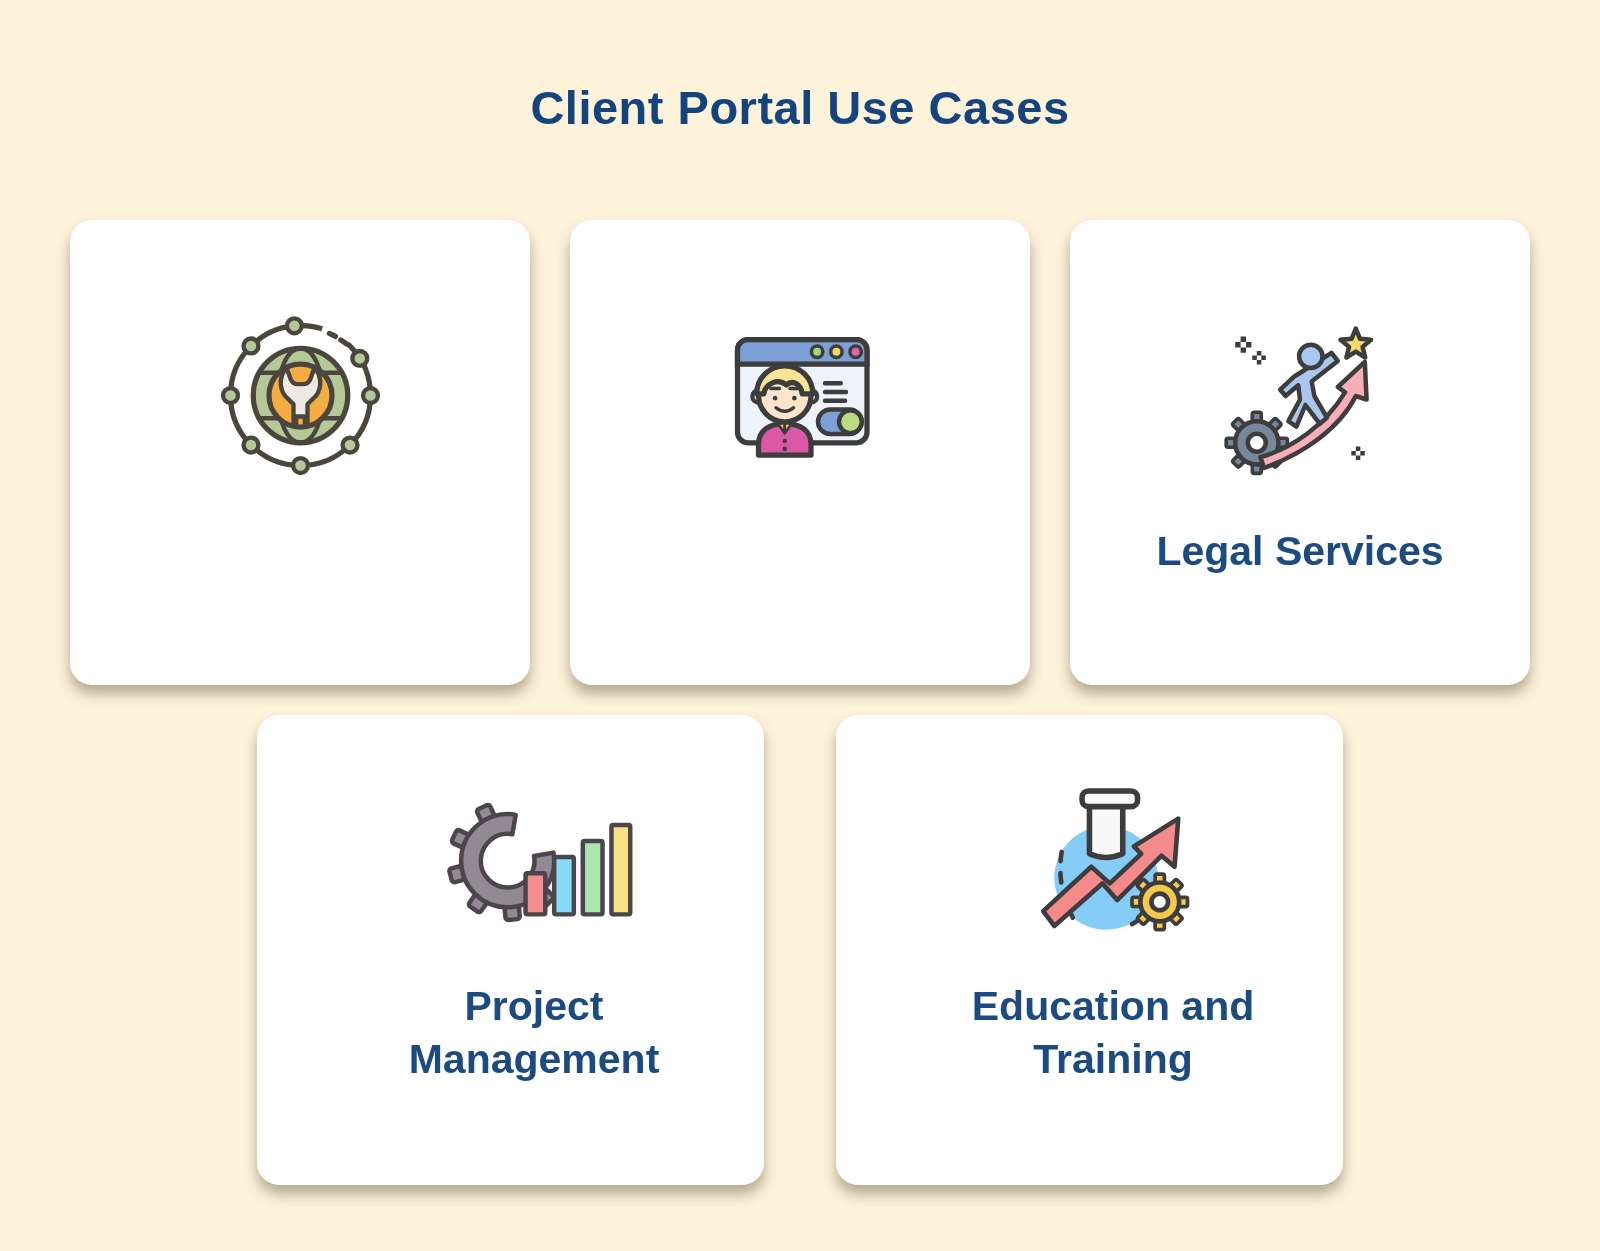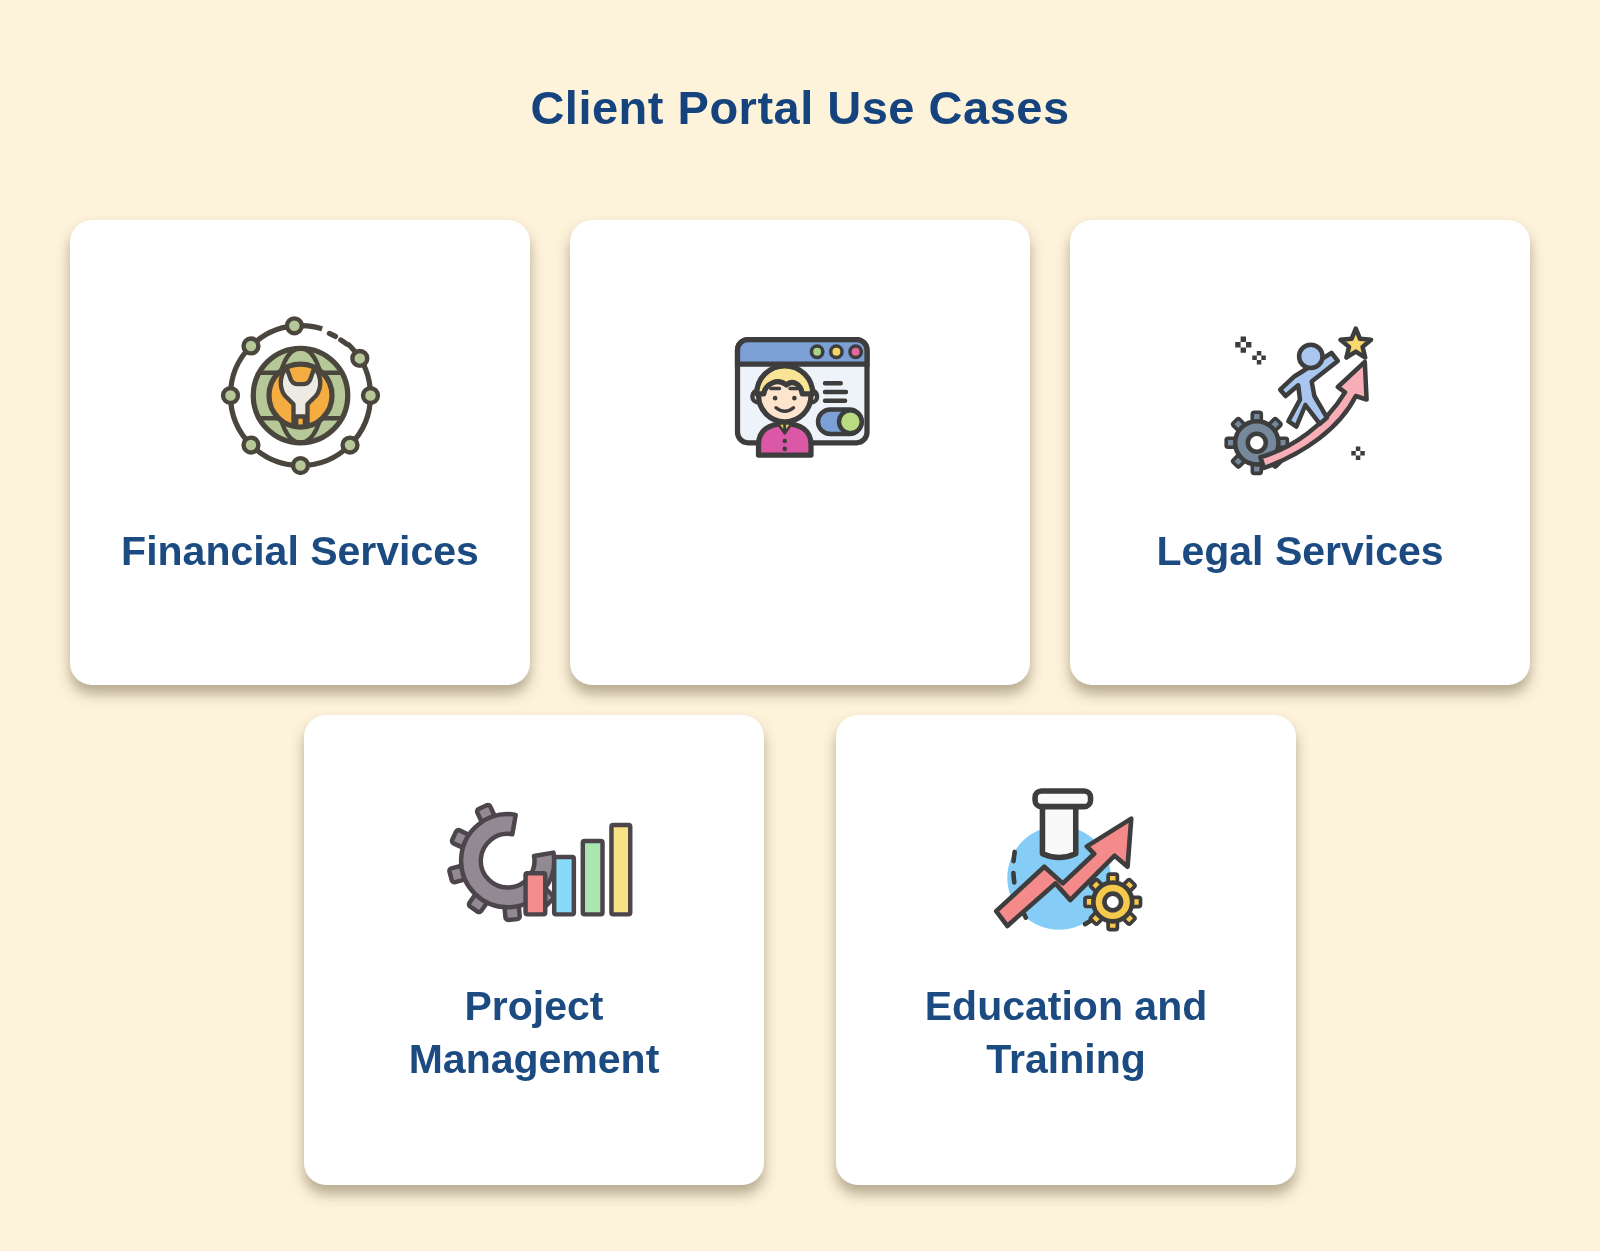"Financial Services" div.card-label { html: <div>Financial Services</div> -> none }
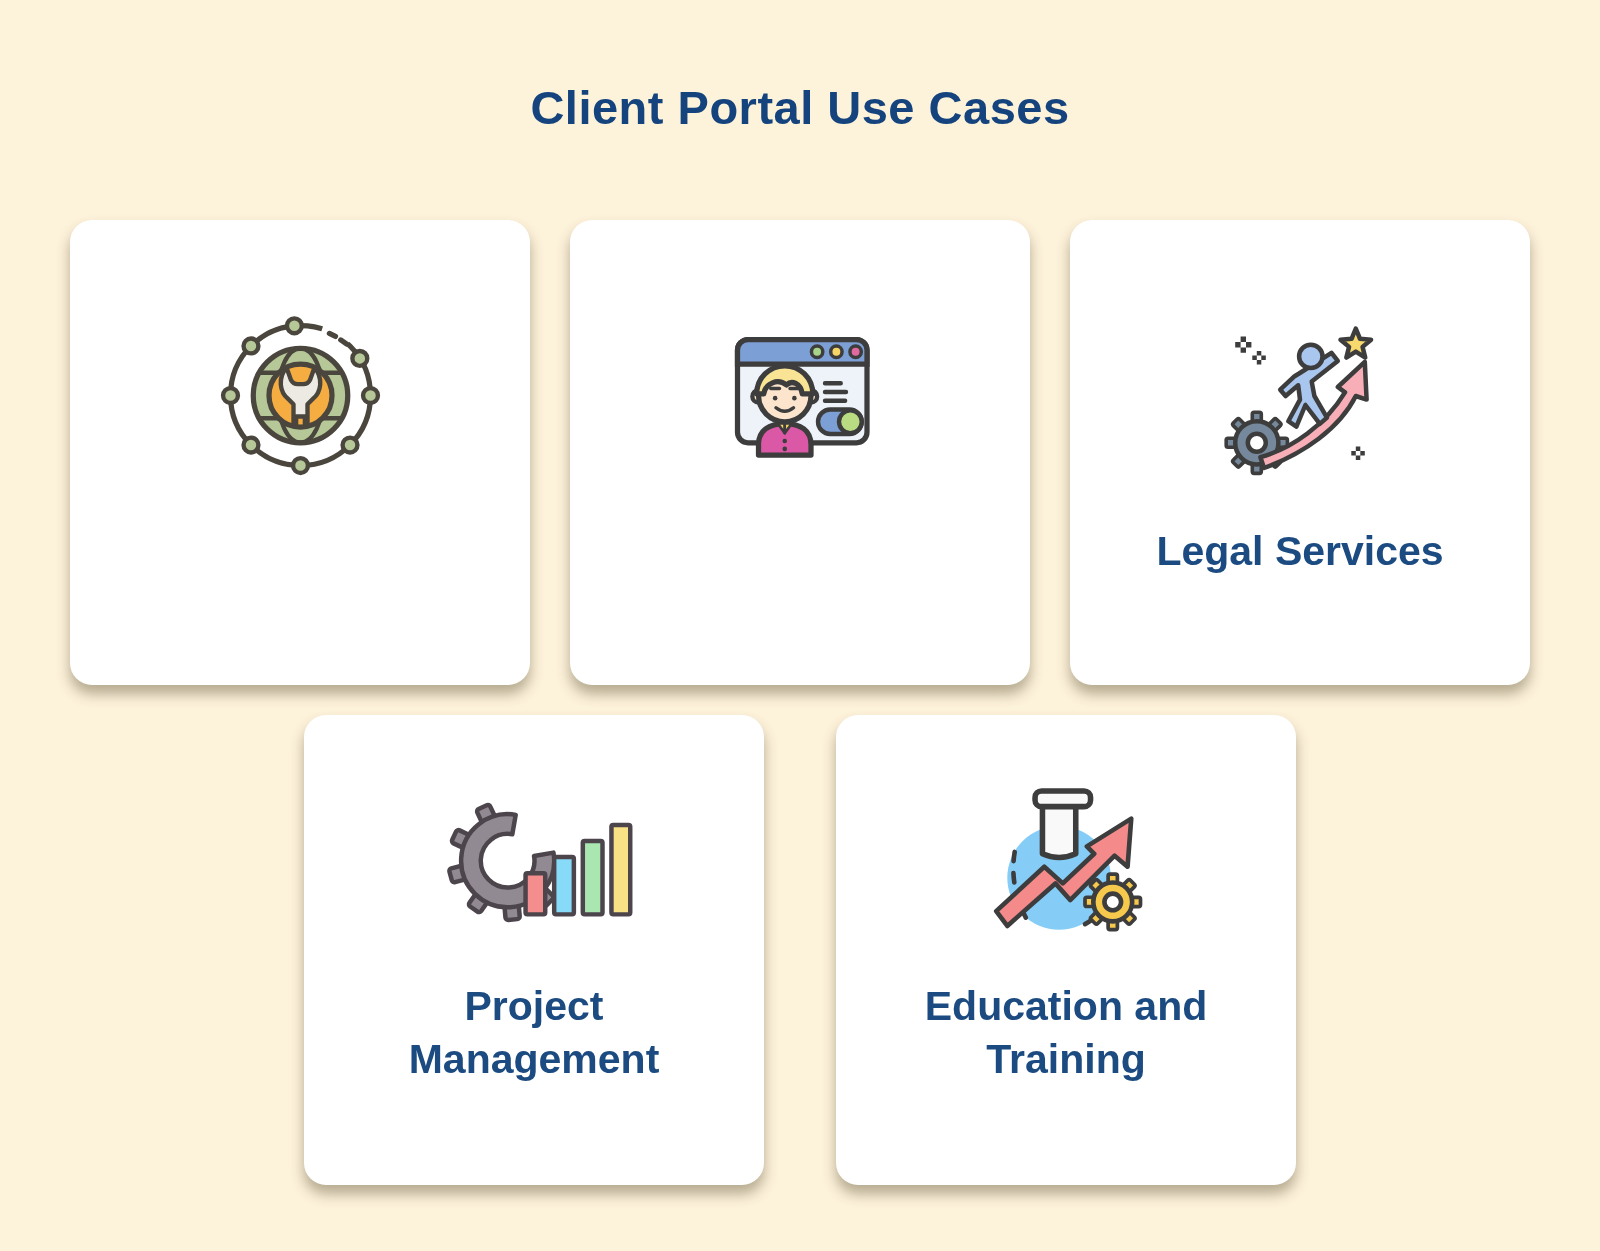"Project Management" .row-bottom .card { padding-left: none -> 47px }
